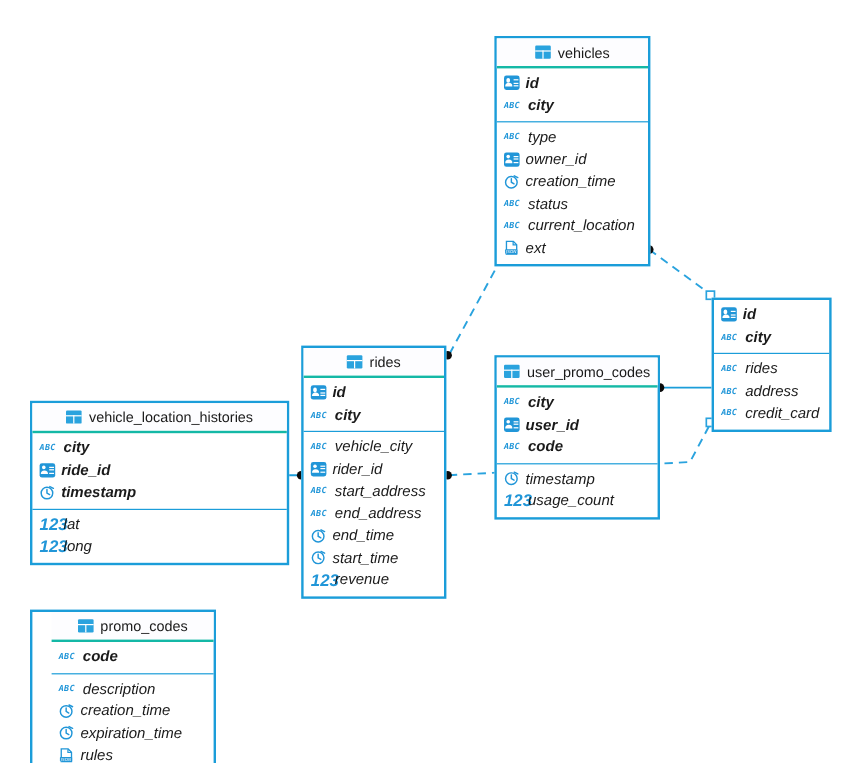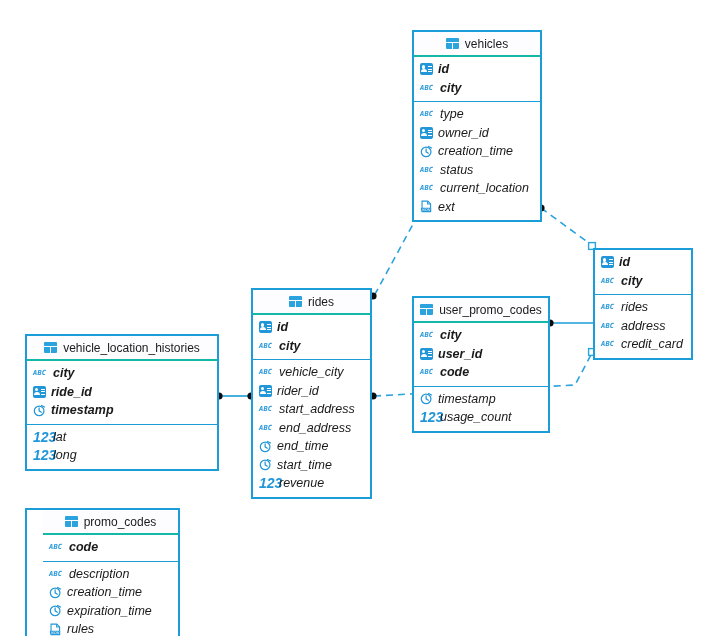"vehicle_location_histories" div.table { width: 194px -> 216px }
